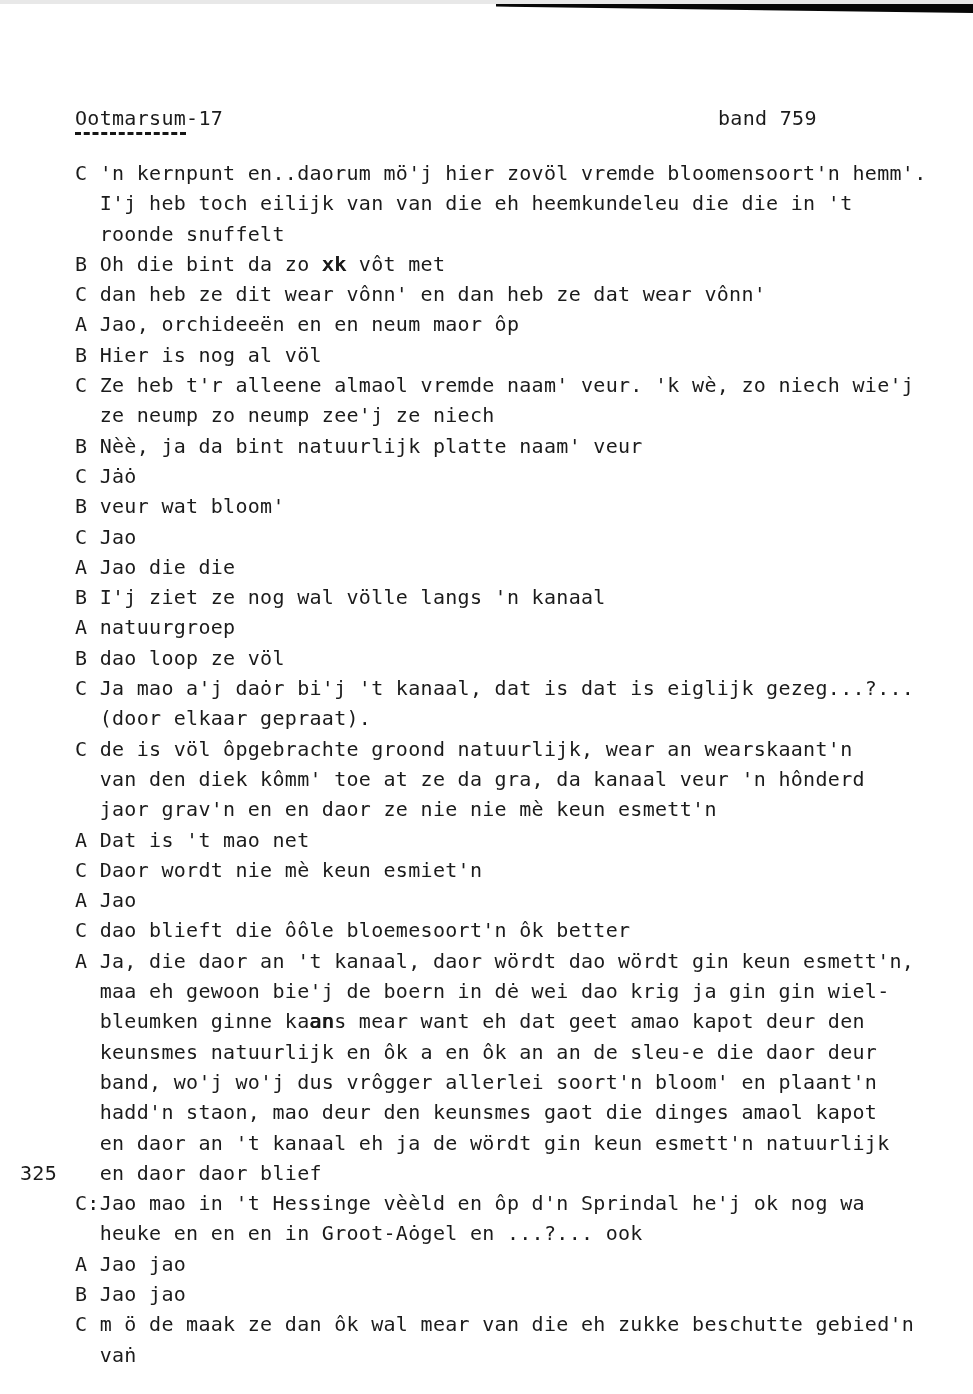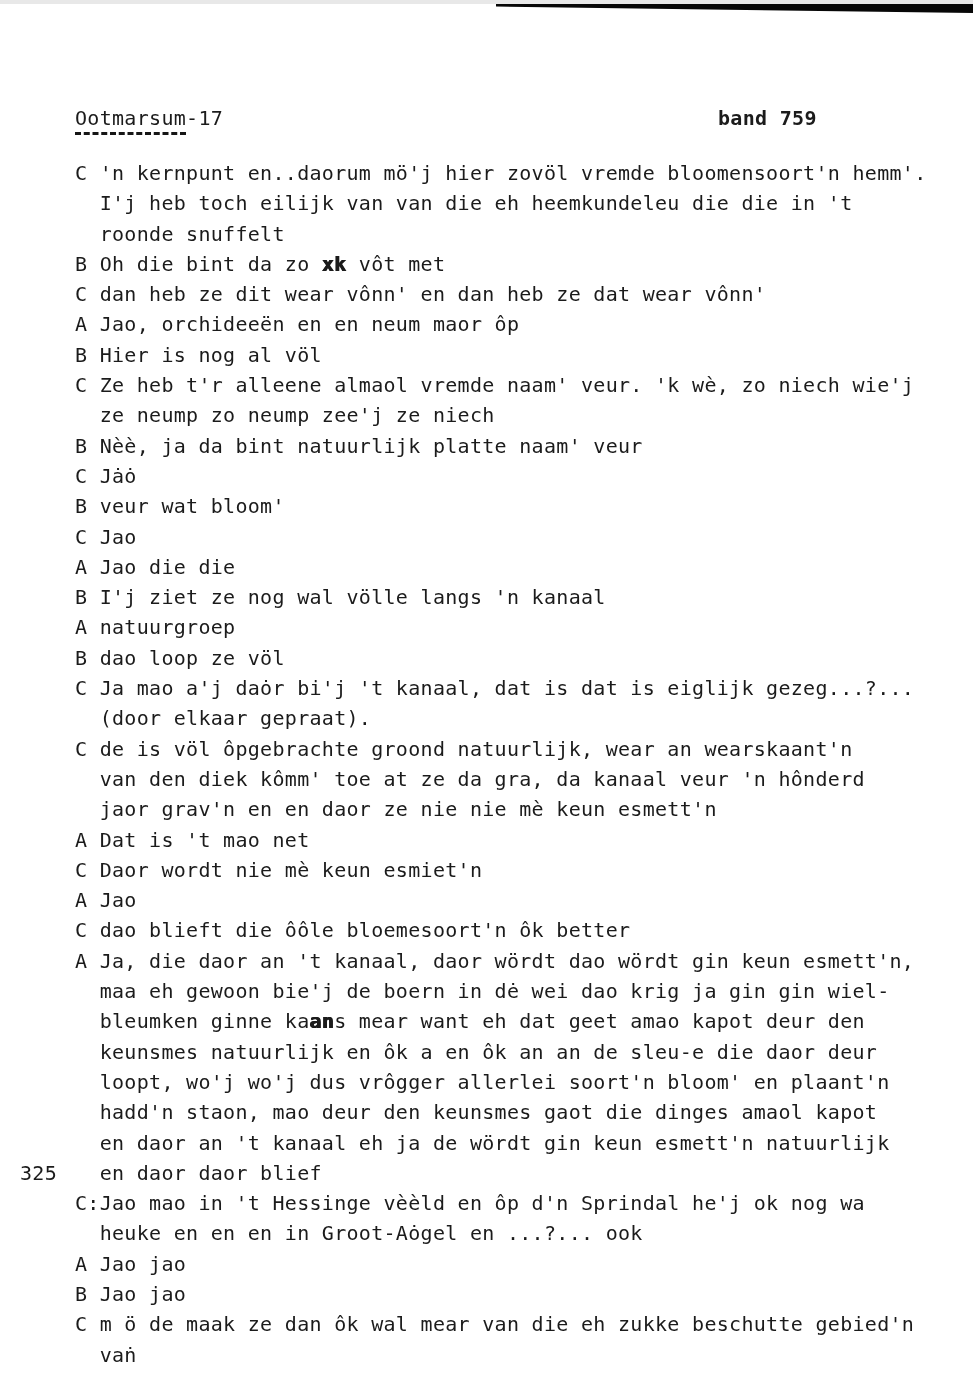"band 759" .header .band { font-weight: bold -> none }
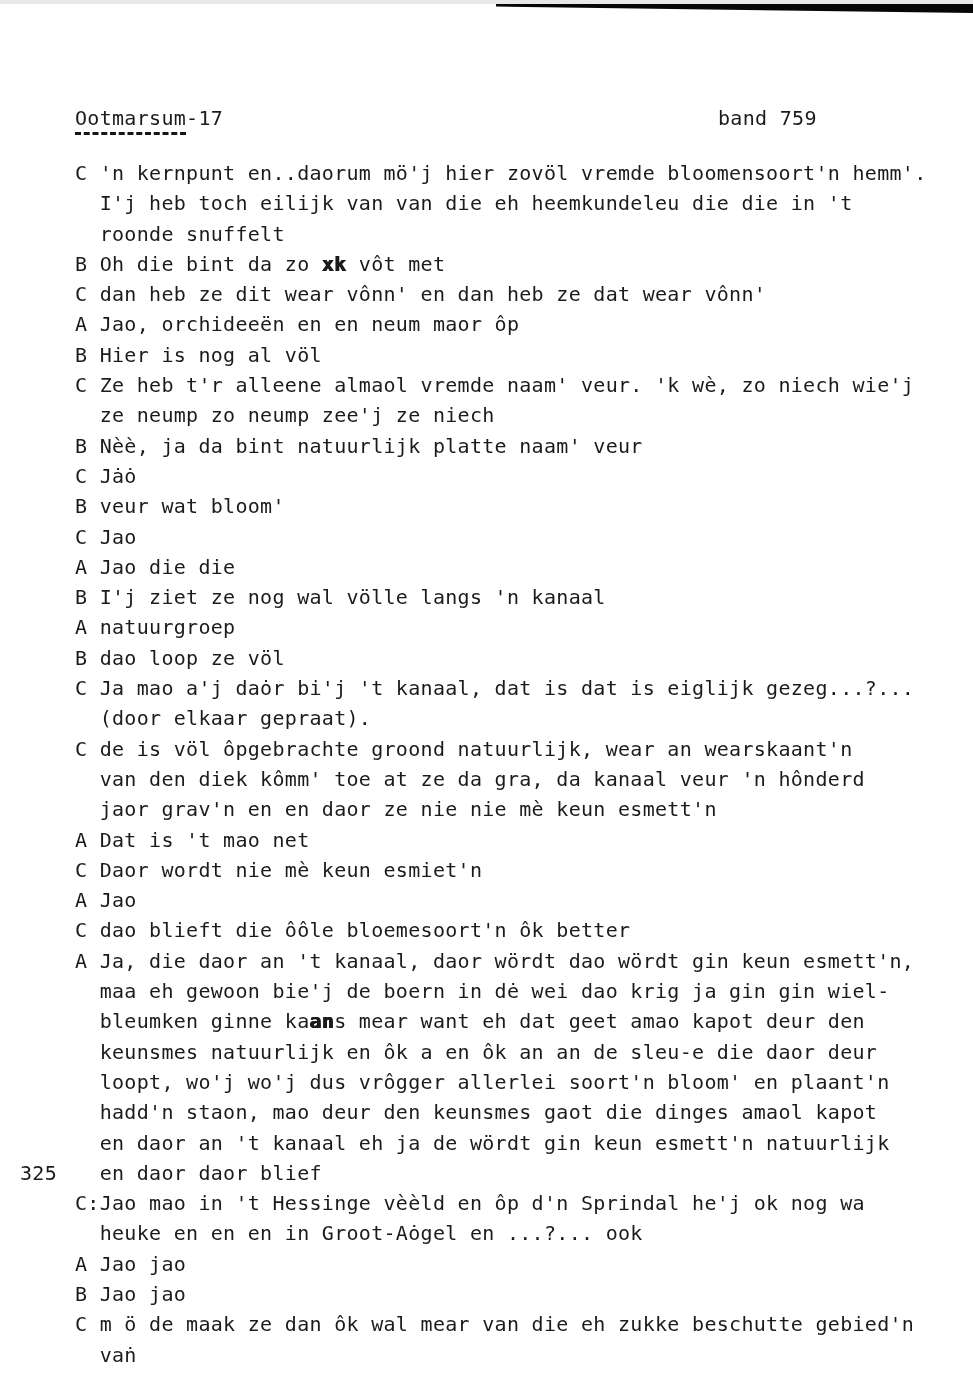"xk" .overstrike { font-weight: bold -> normal }
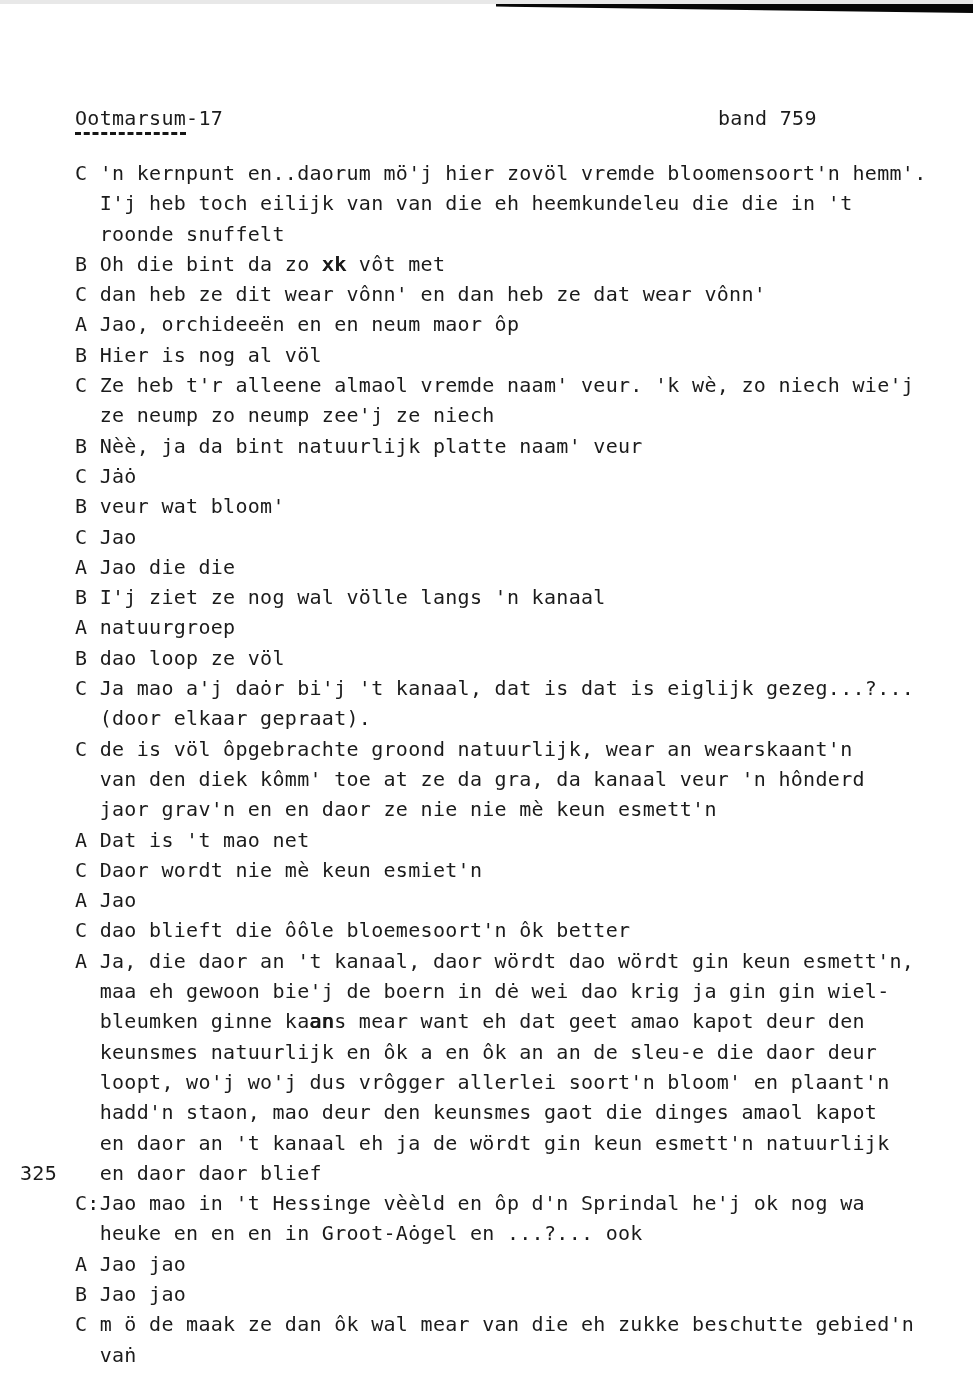"loopt, wo'j wo'j dus vrôgger" span.txt { text: loopt -> band }
